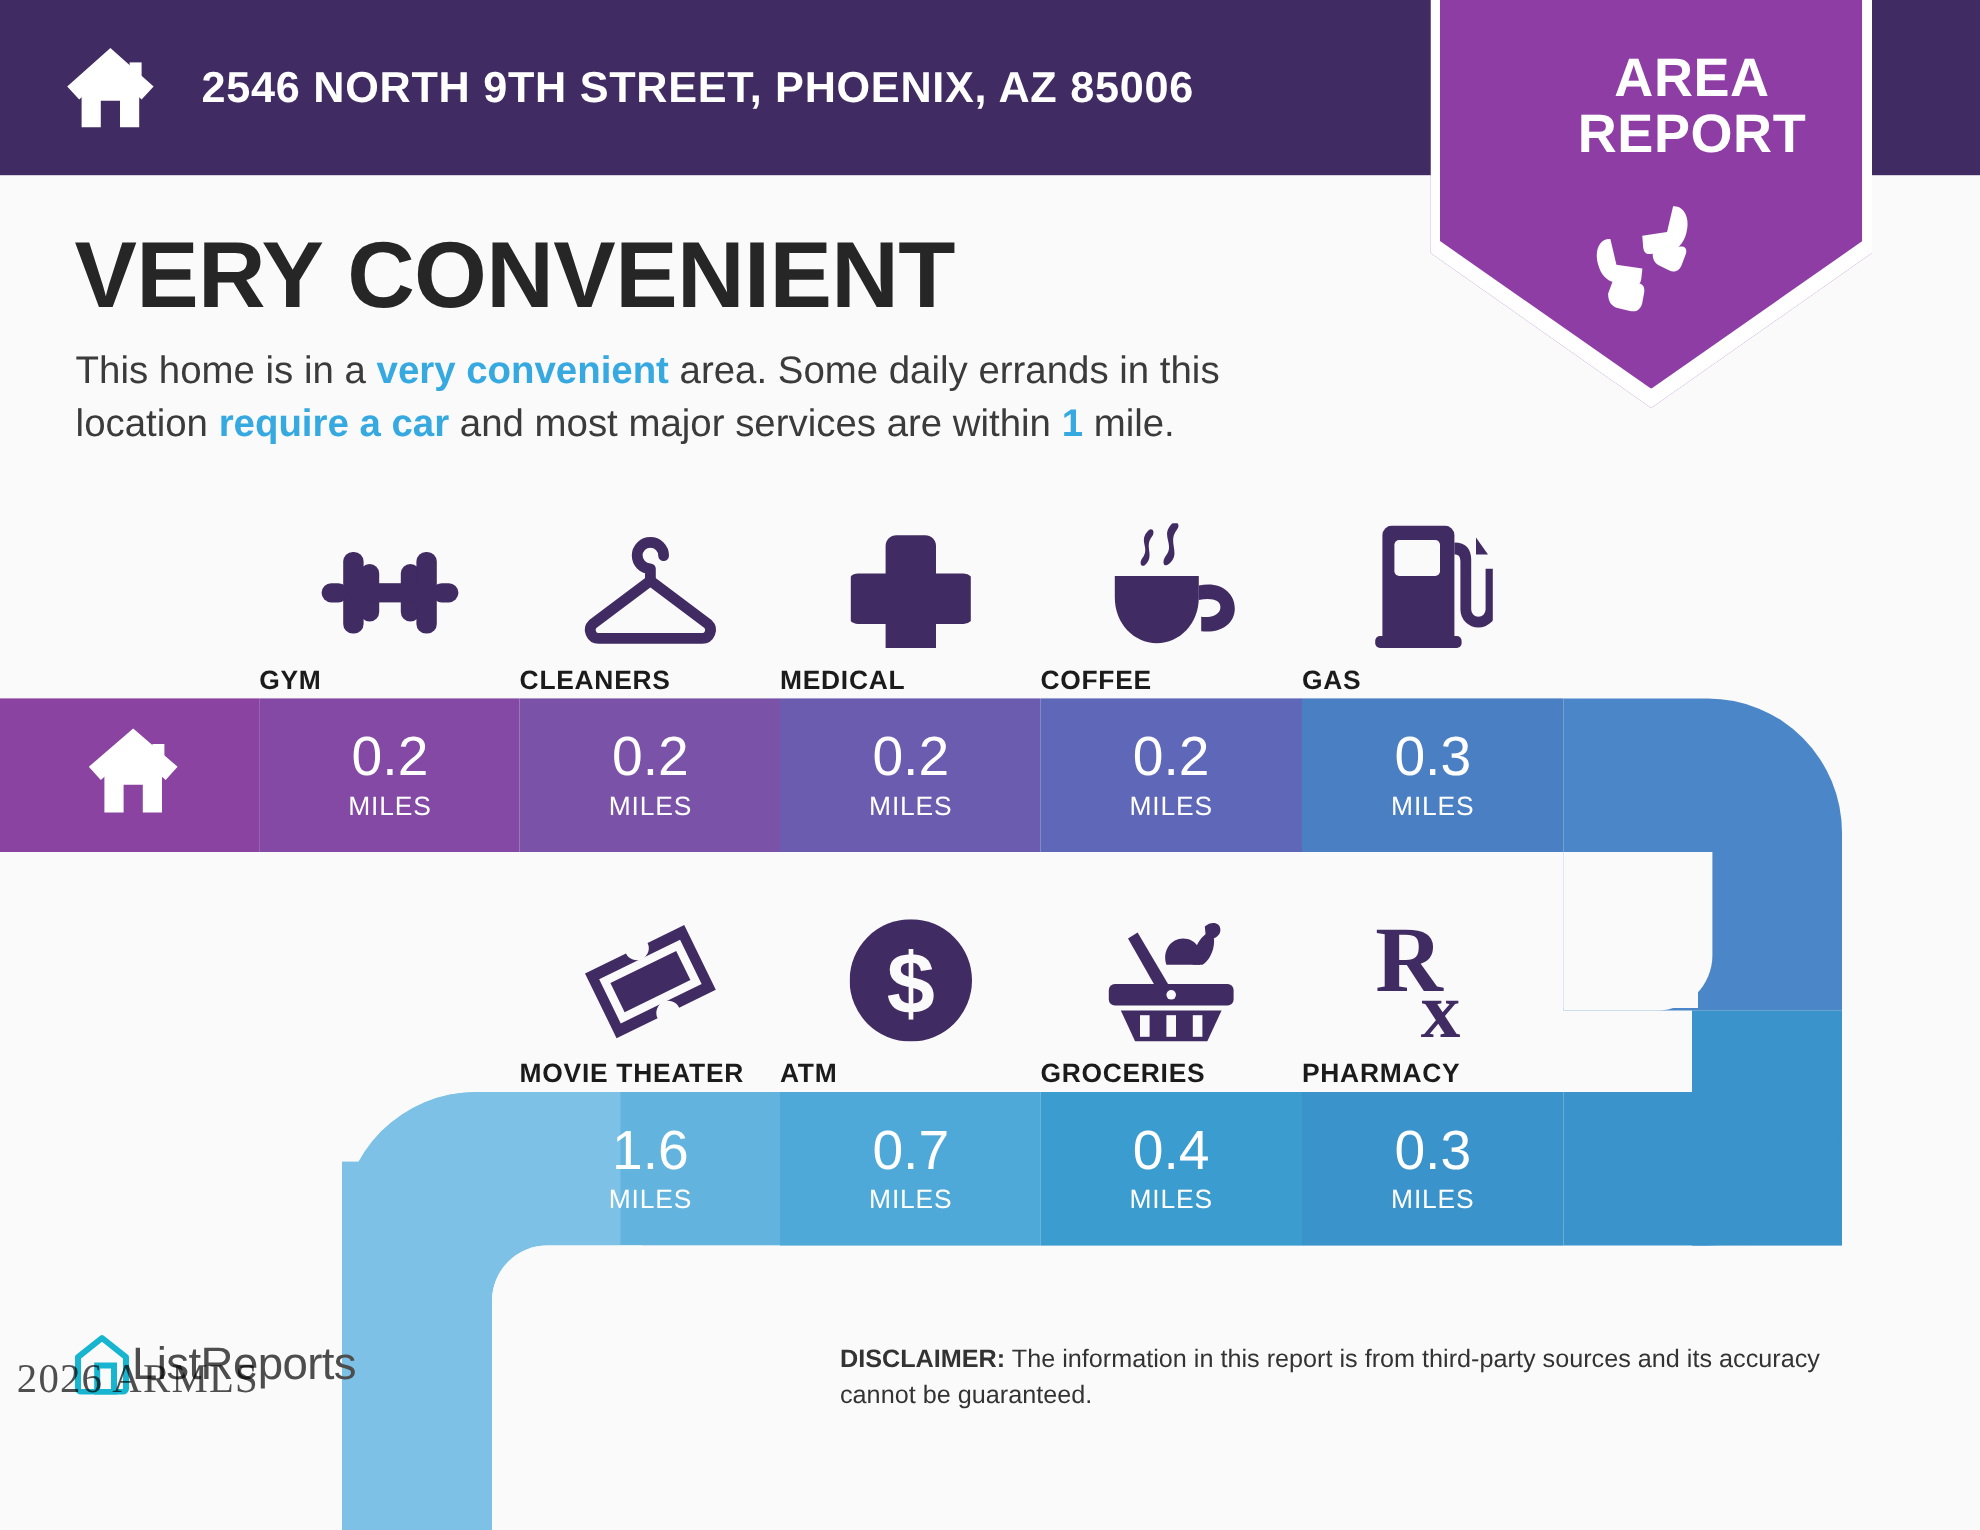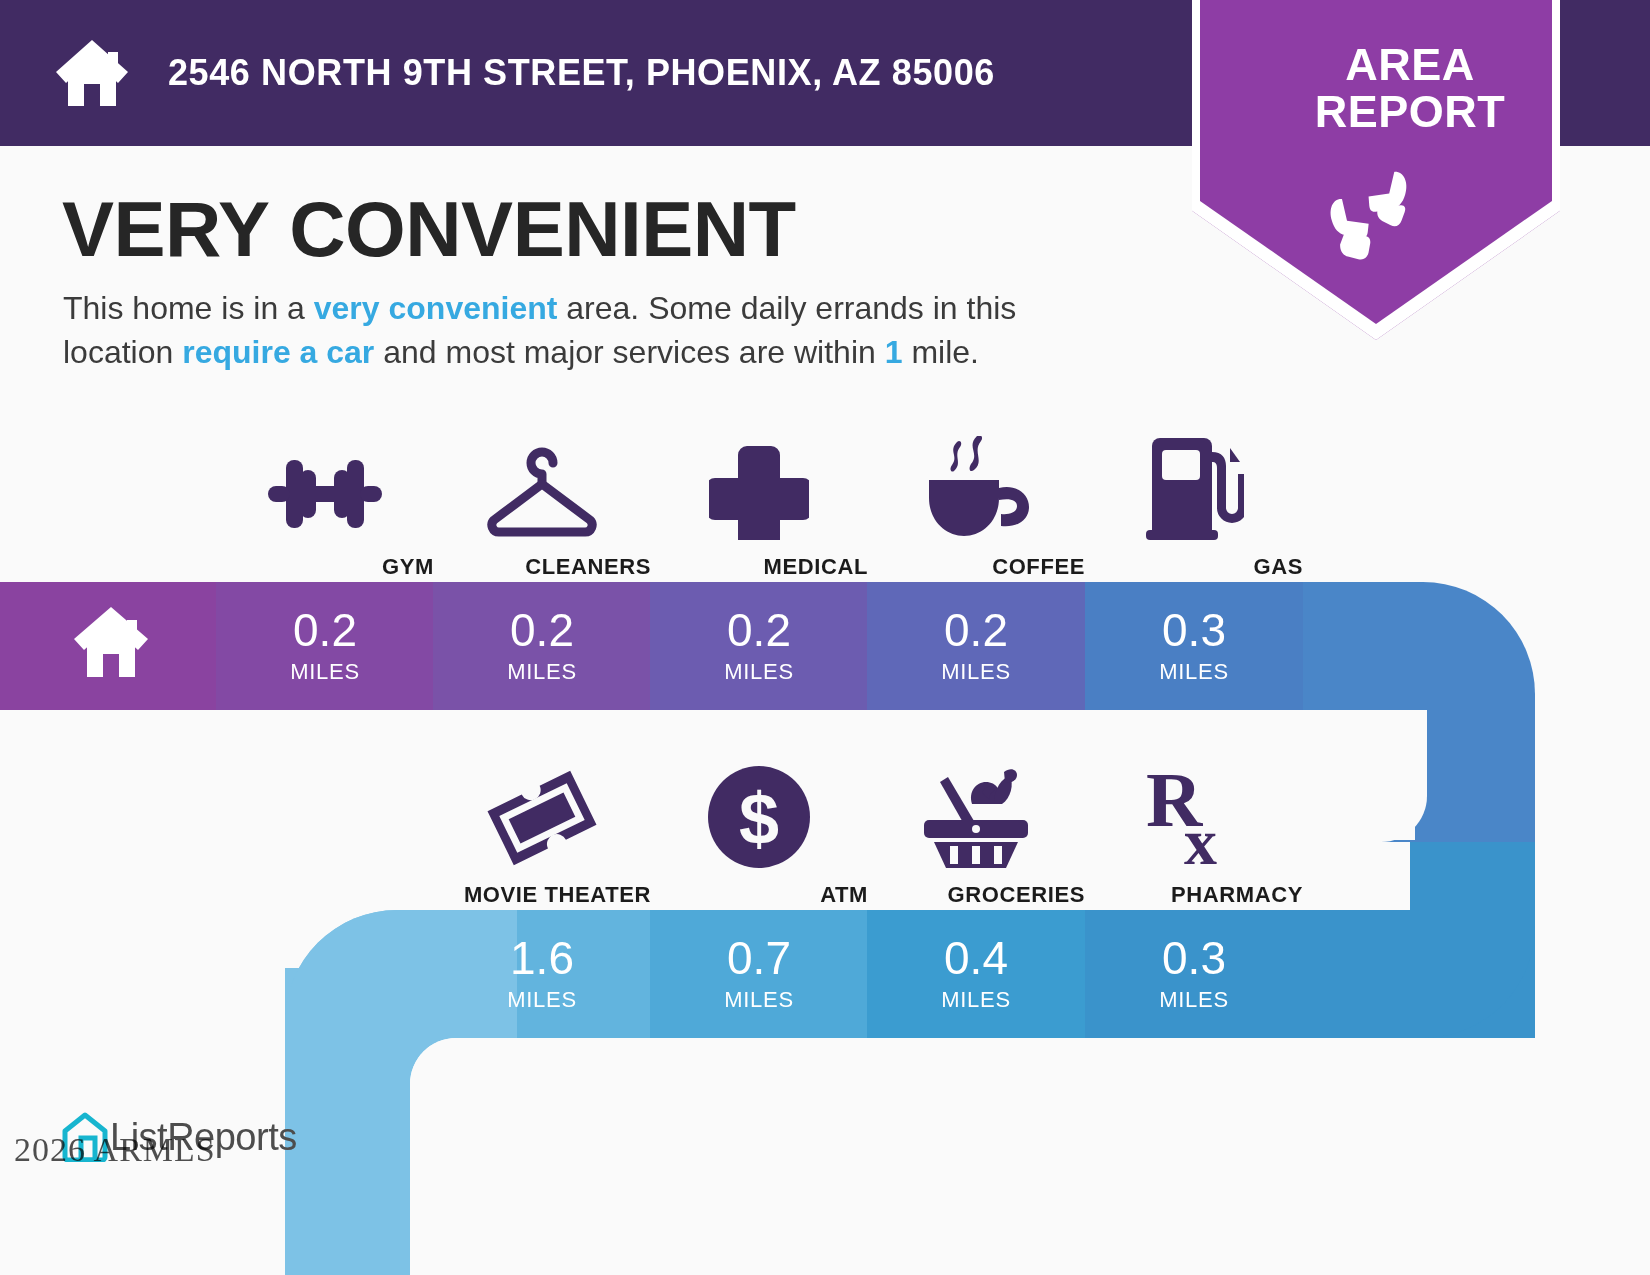"GYM" .cell { text-align: right -> left }
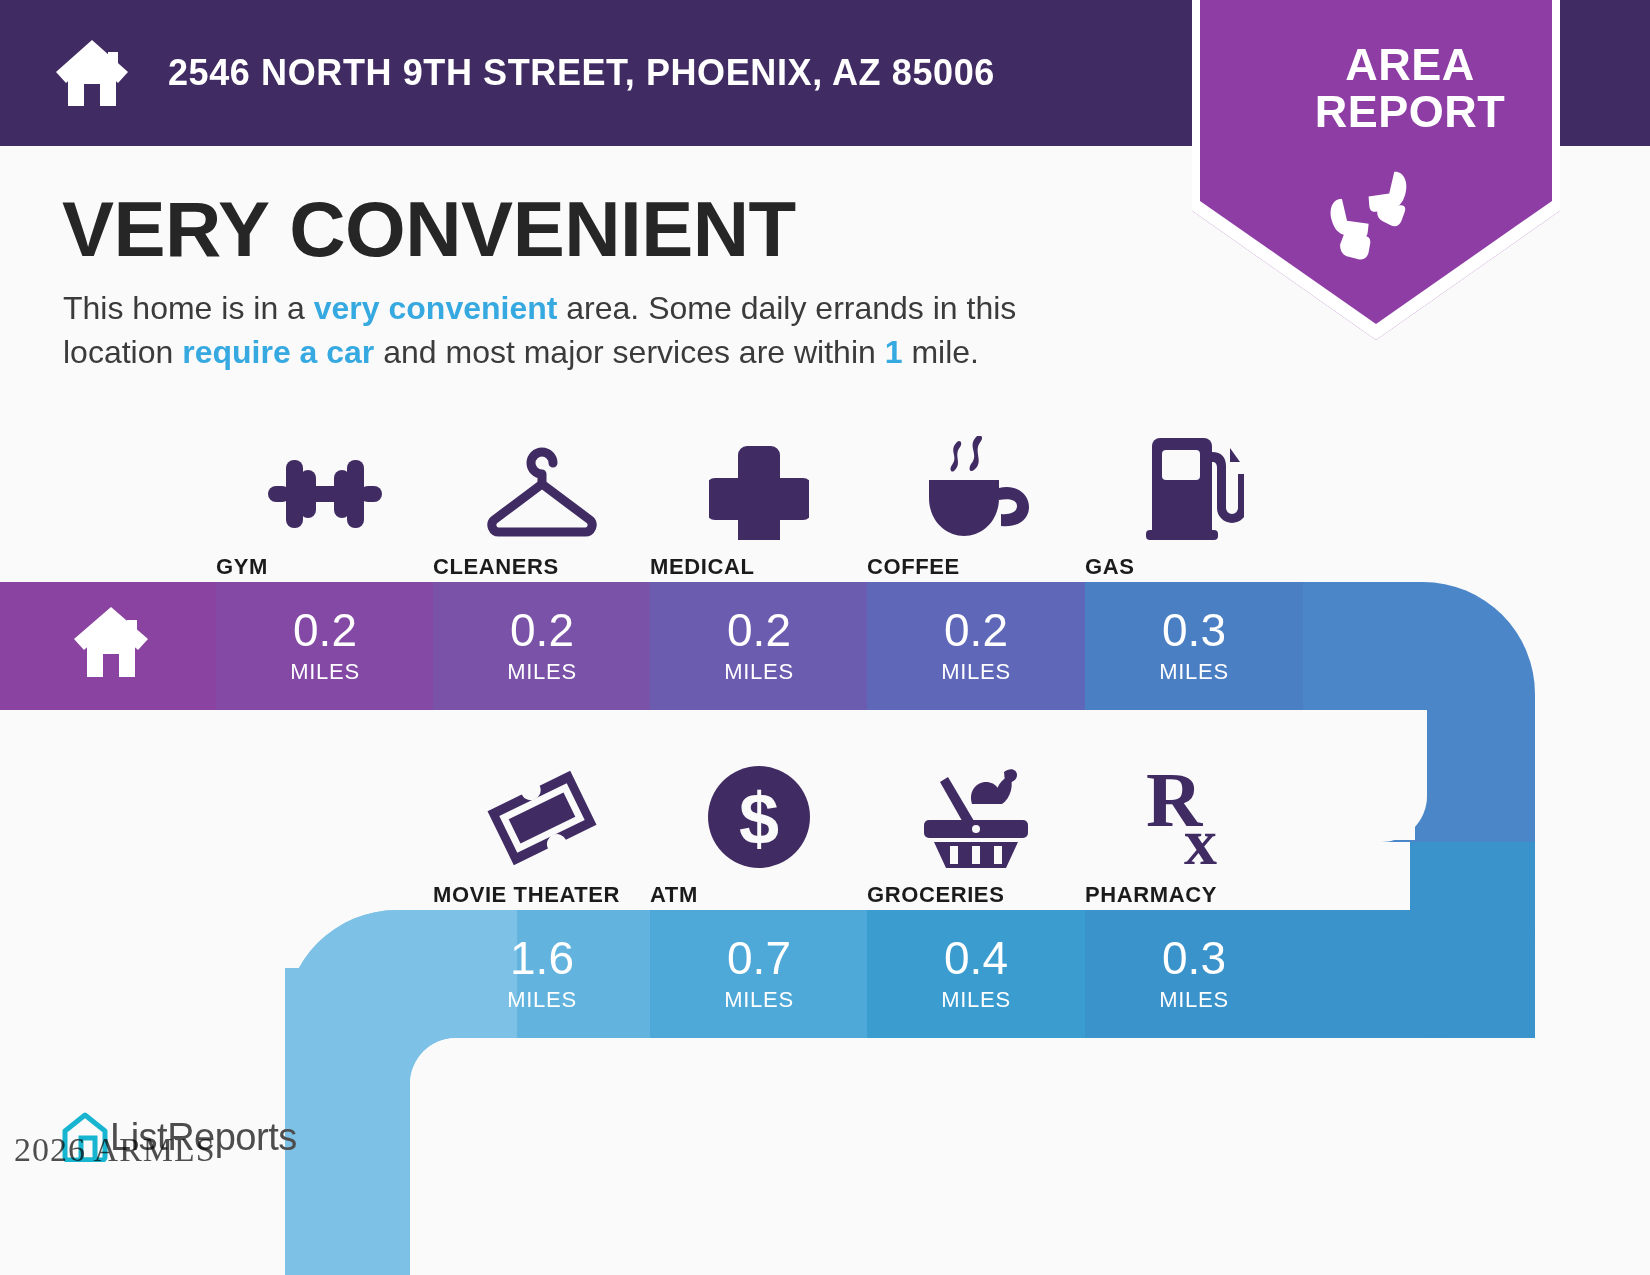"DISCLAIMER: The information in this" div.disc { html: none -> <div><b>DISCLAIMER:</b><span> The information in this report is from third-party sources and its accuracy cannot be guaranteed.</span></div> }
